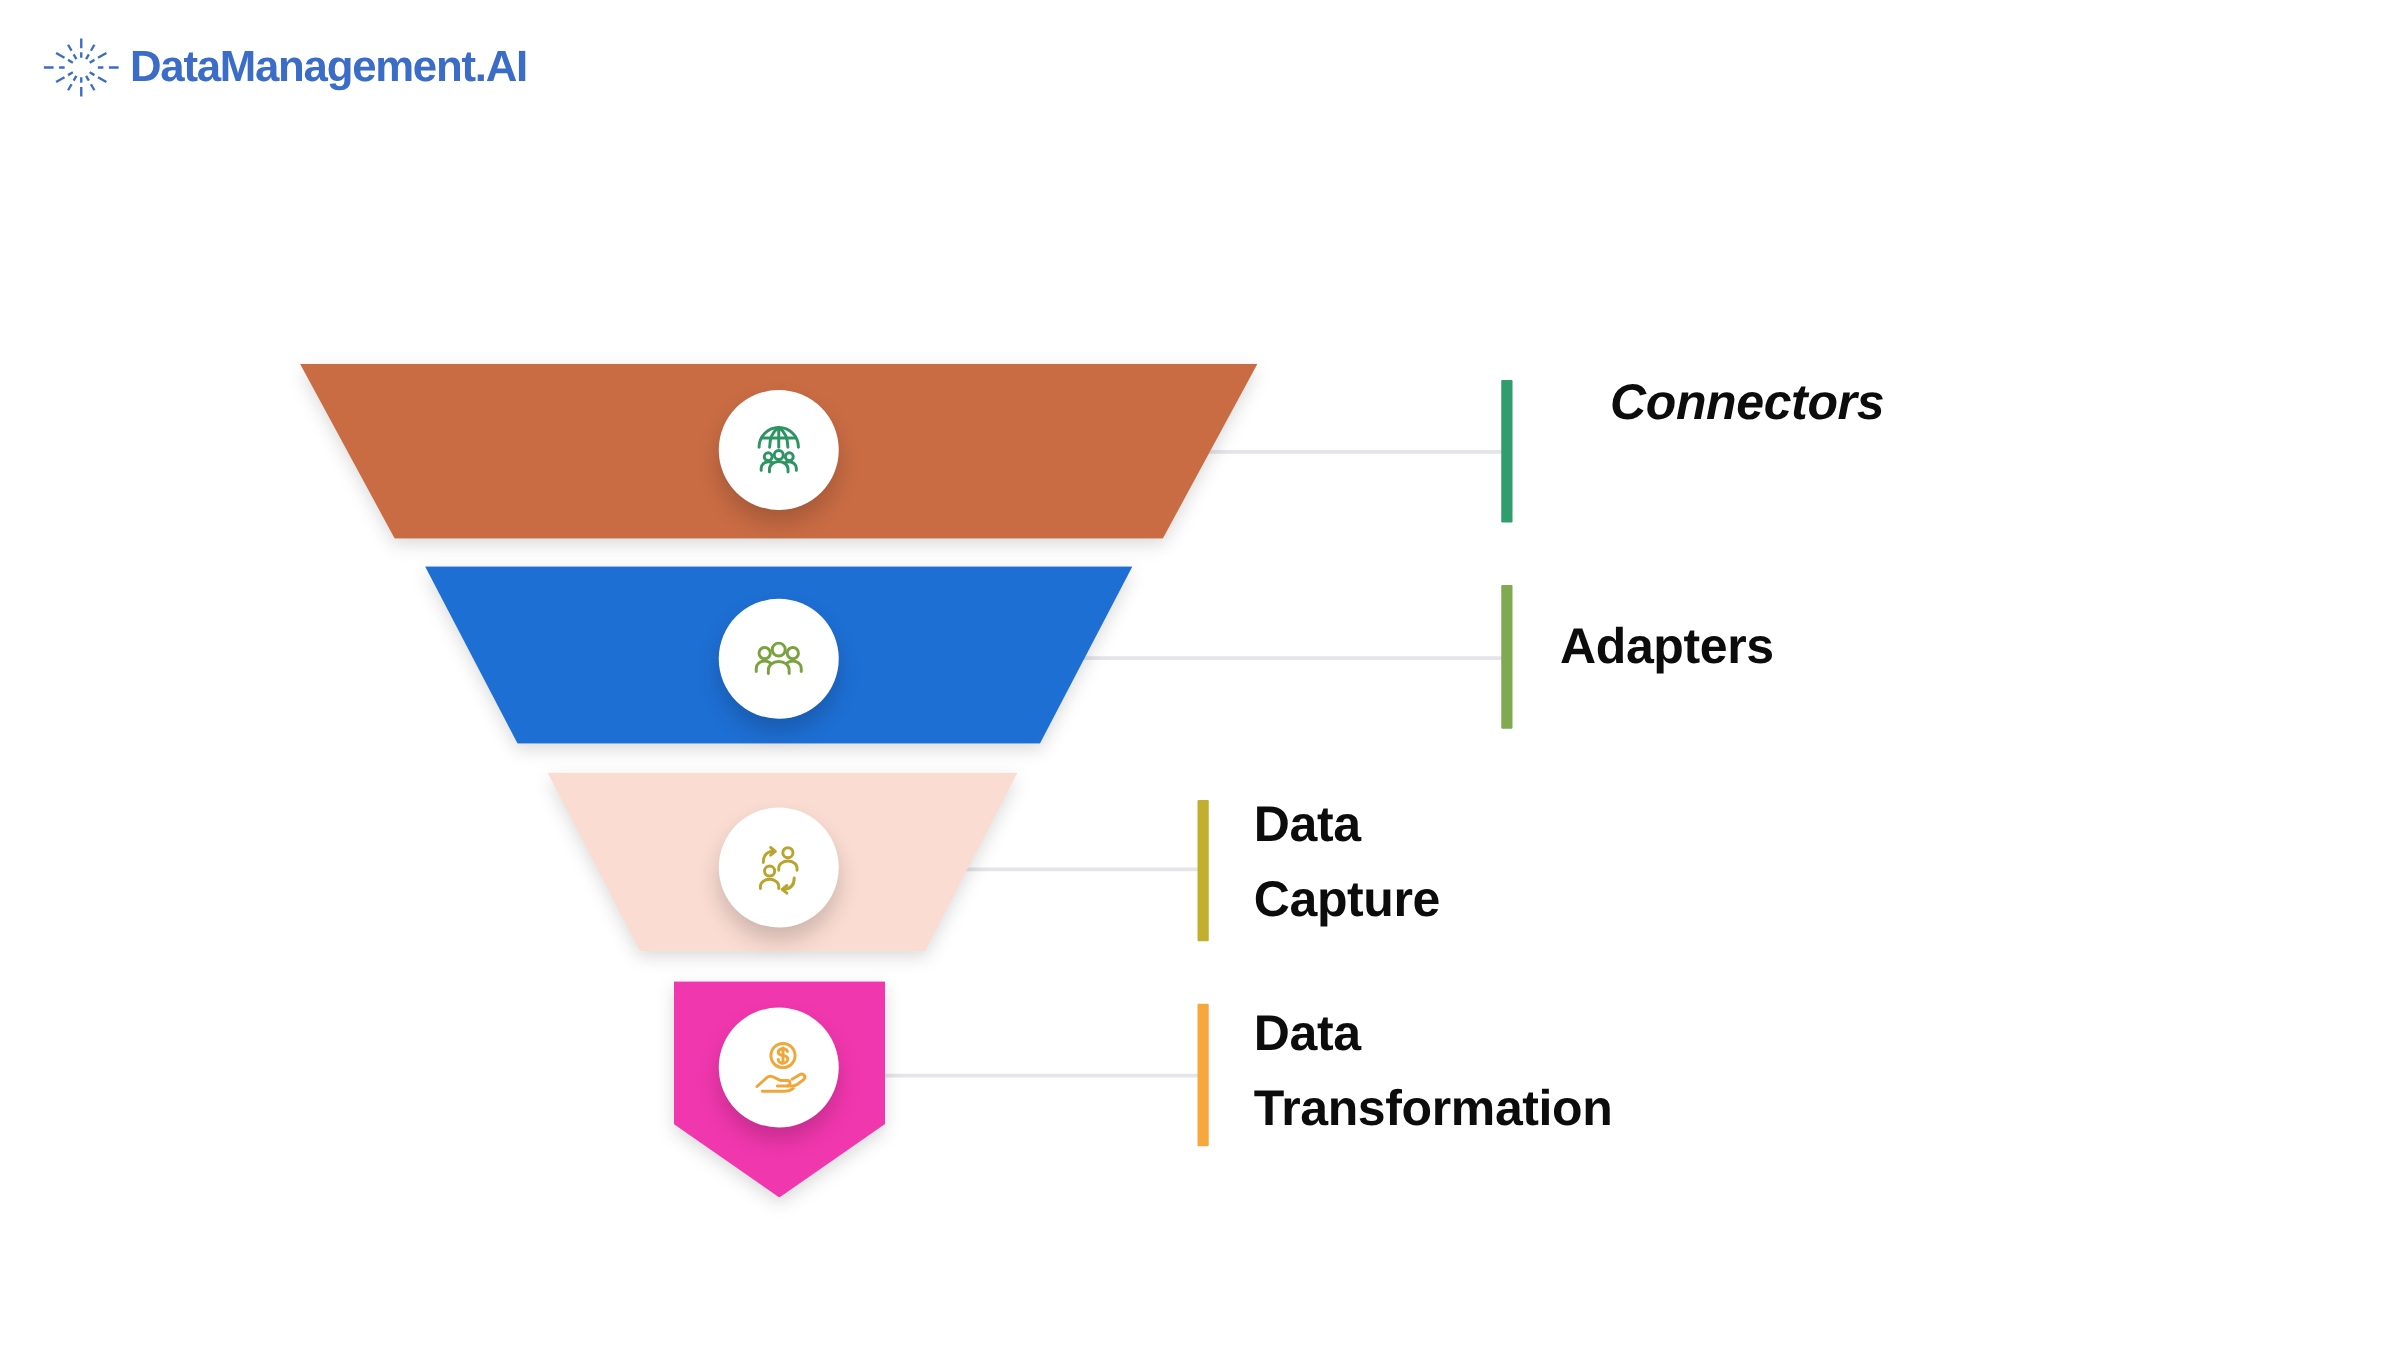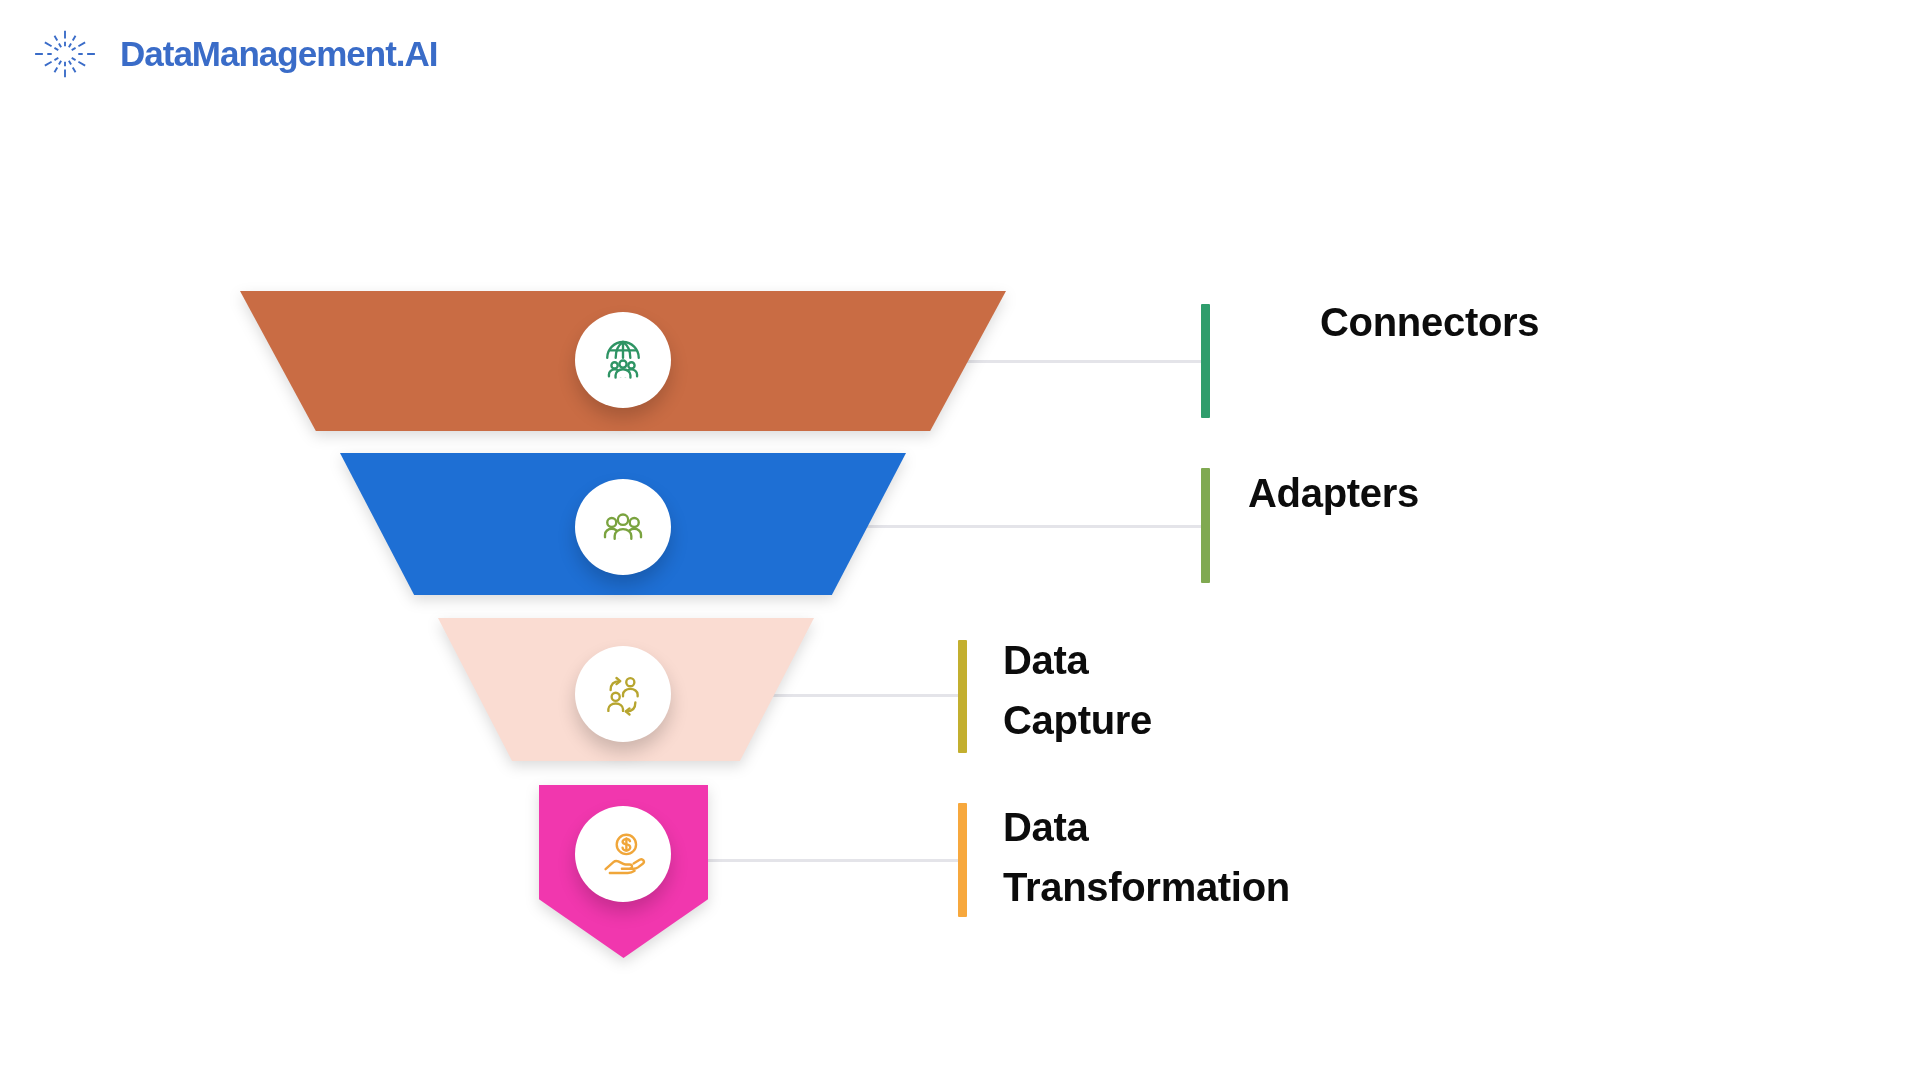"DataManagement.AI" .brand { gap: 24px -> 8px }
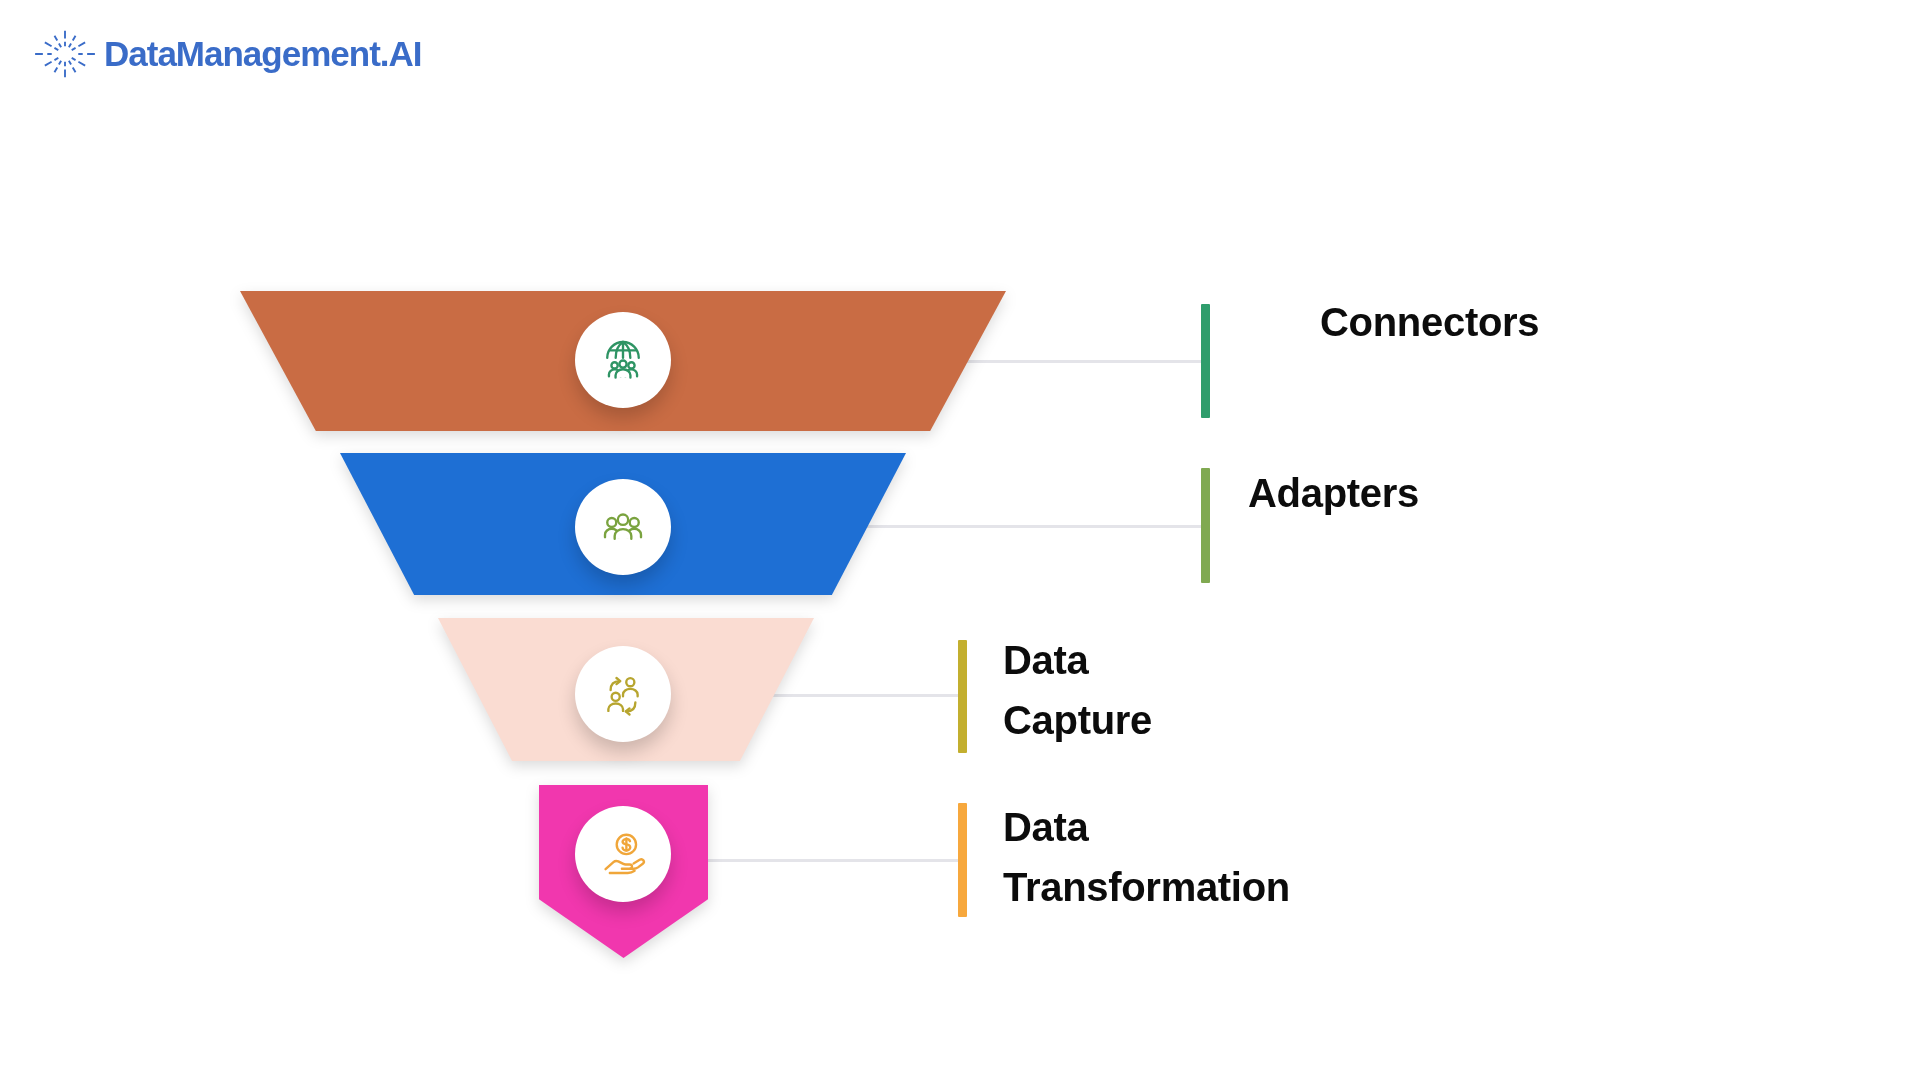"Connectors" .lab1 { font-style: none -> italic; left: 1320px -> 1288px }
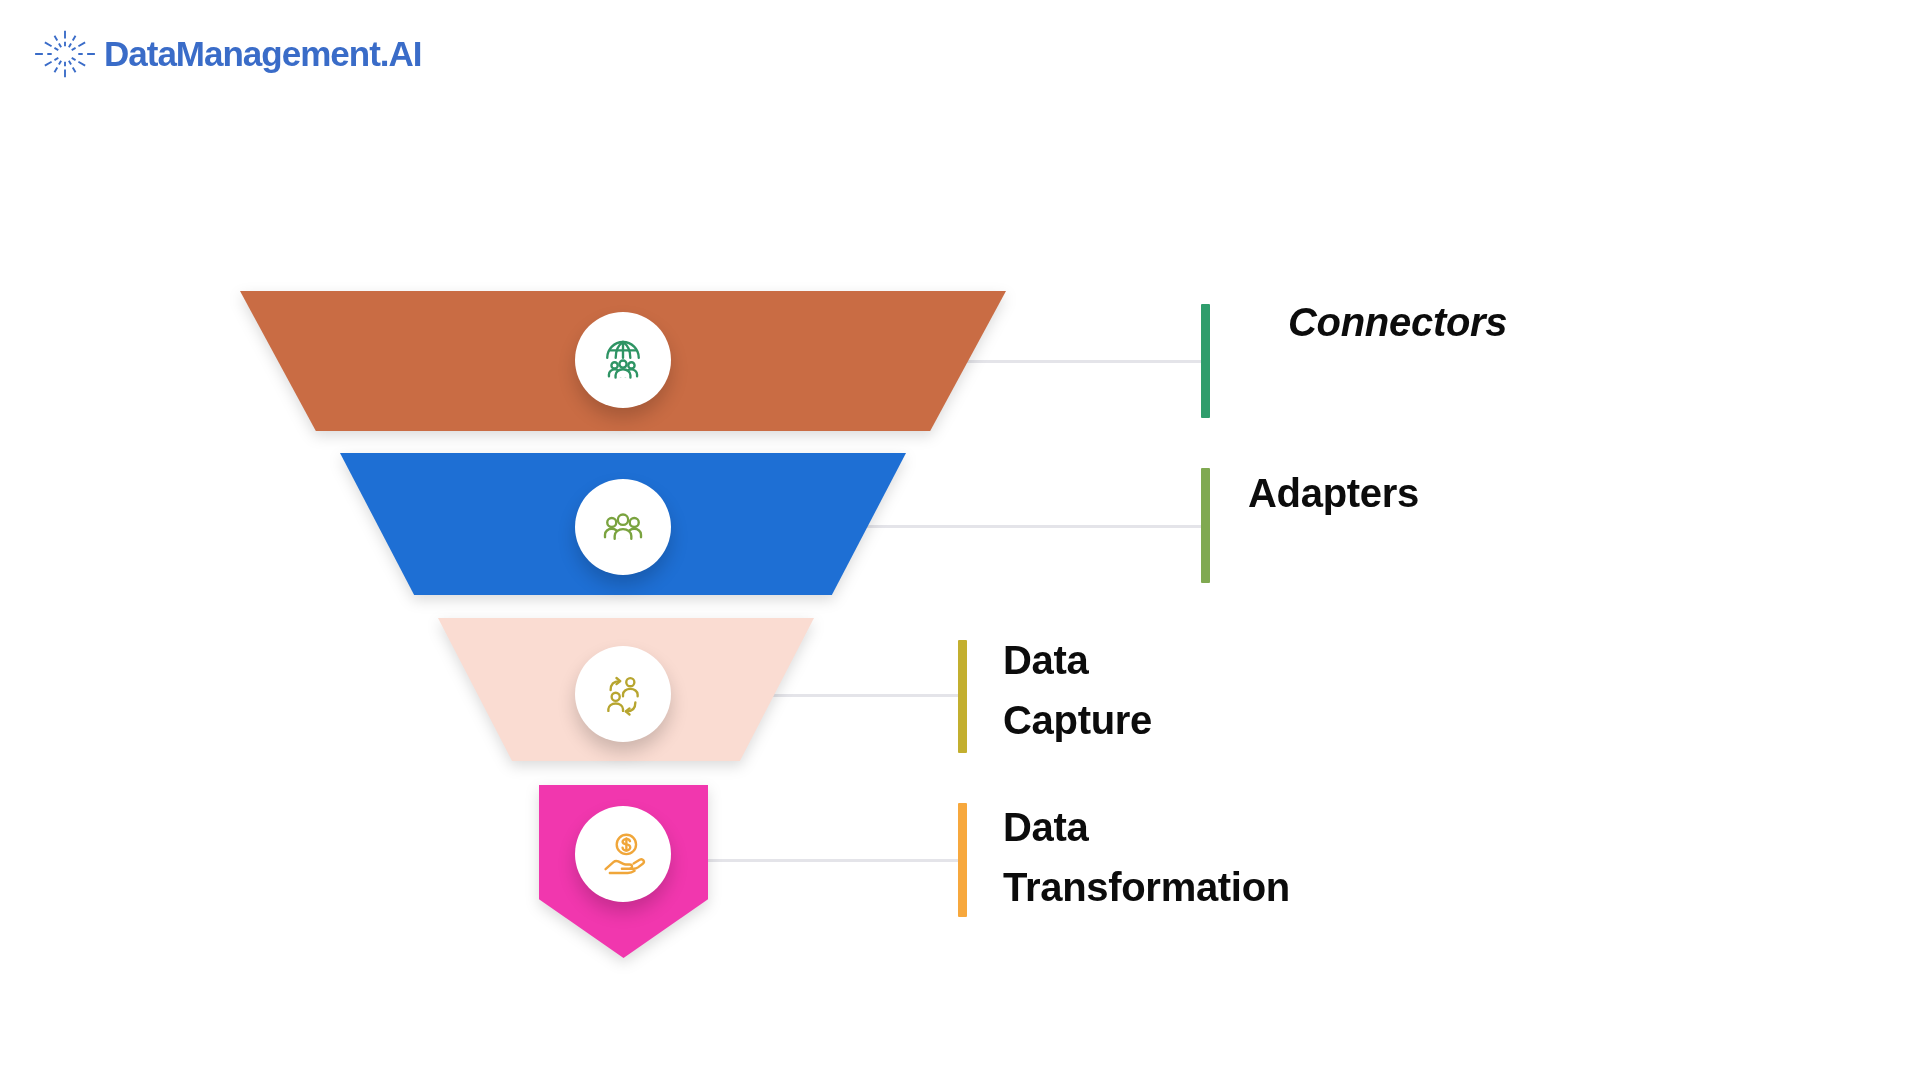"Adapters" .lab2 { top: 463px -> 487px }
